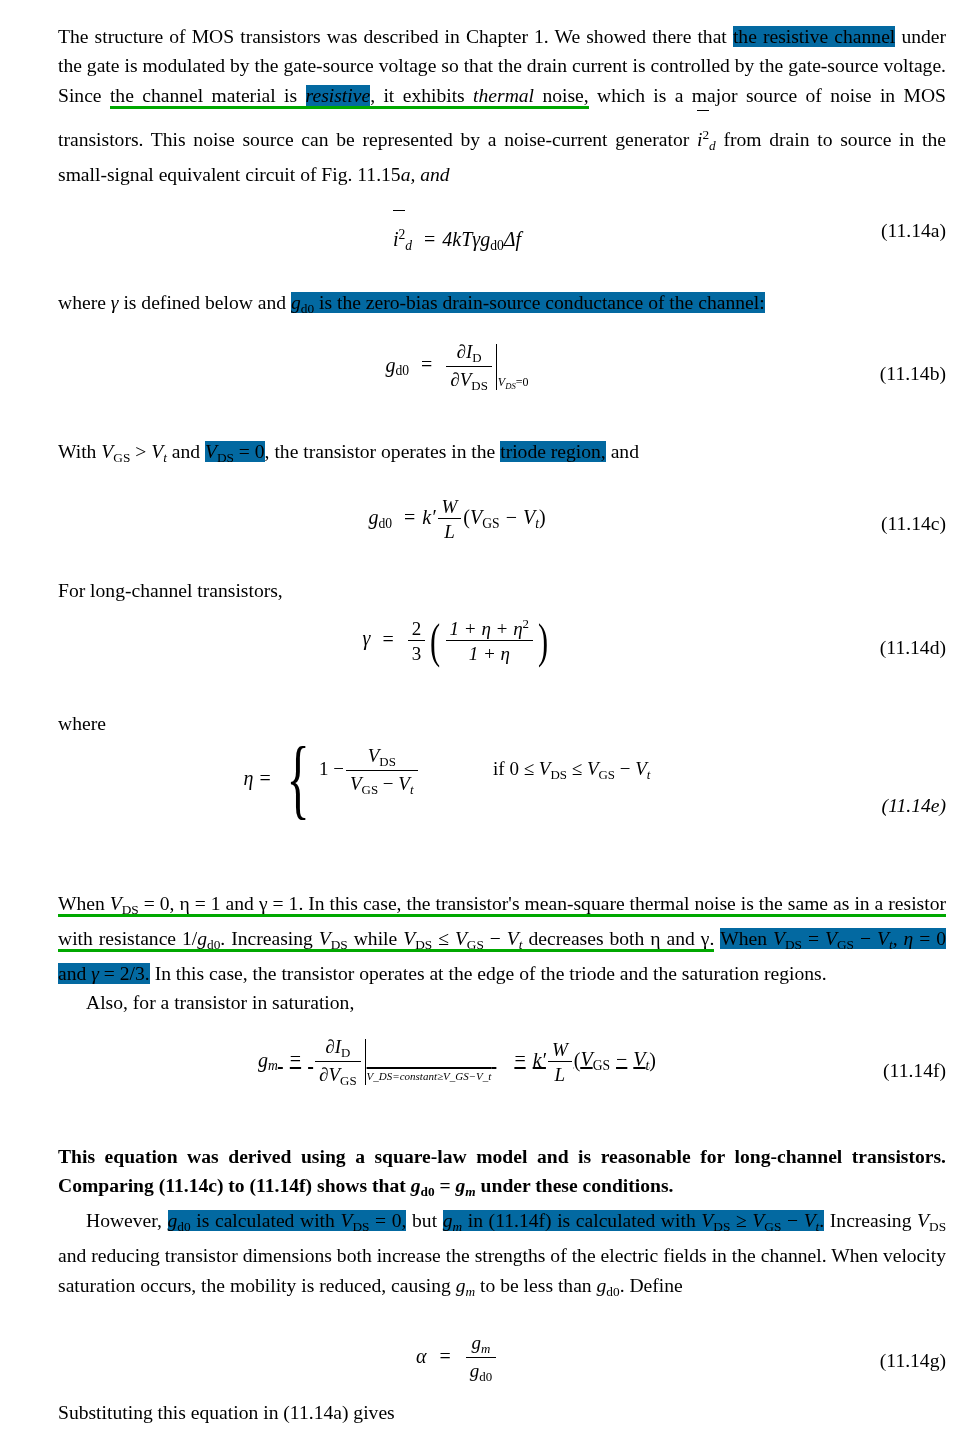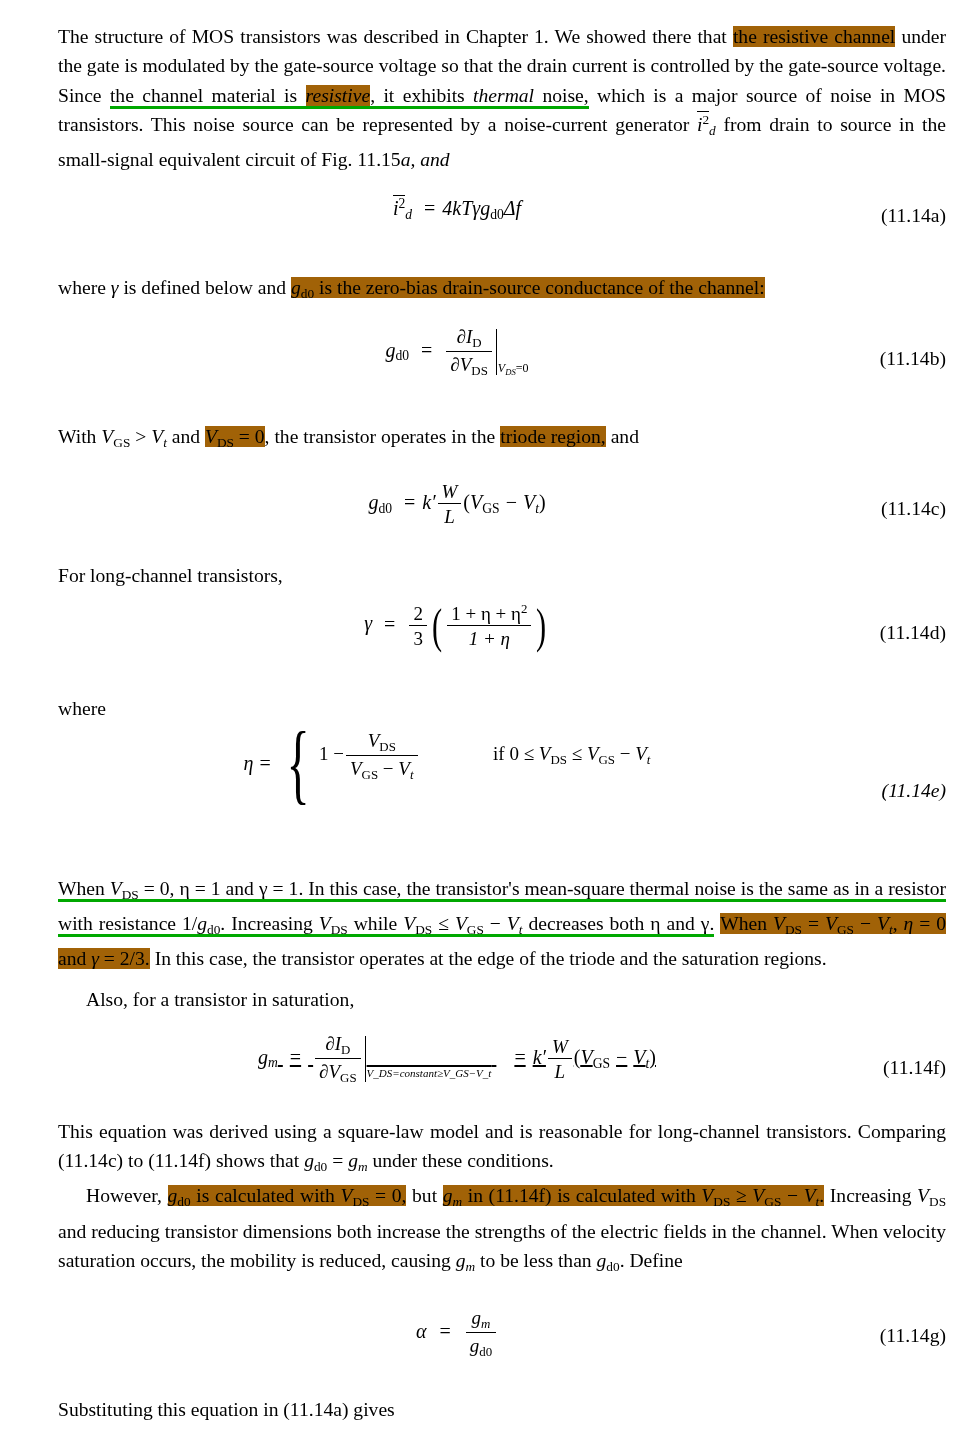"the resistive channel" .hl { background-color: #a16207 -> #0369a1 }
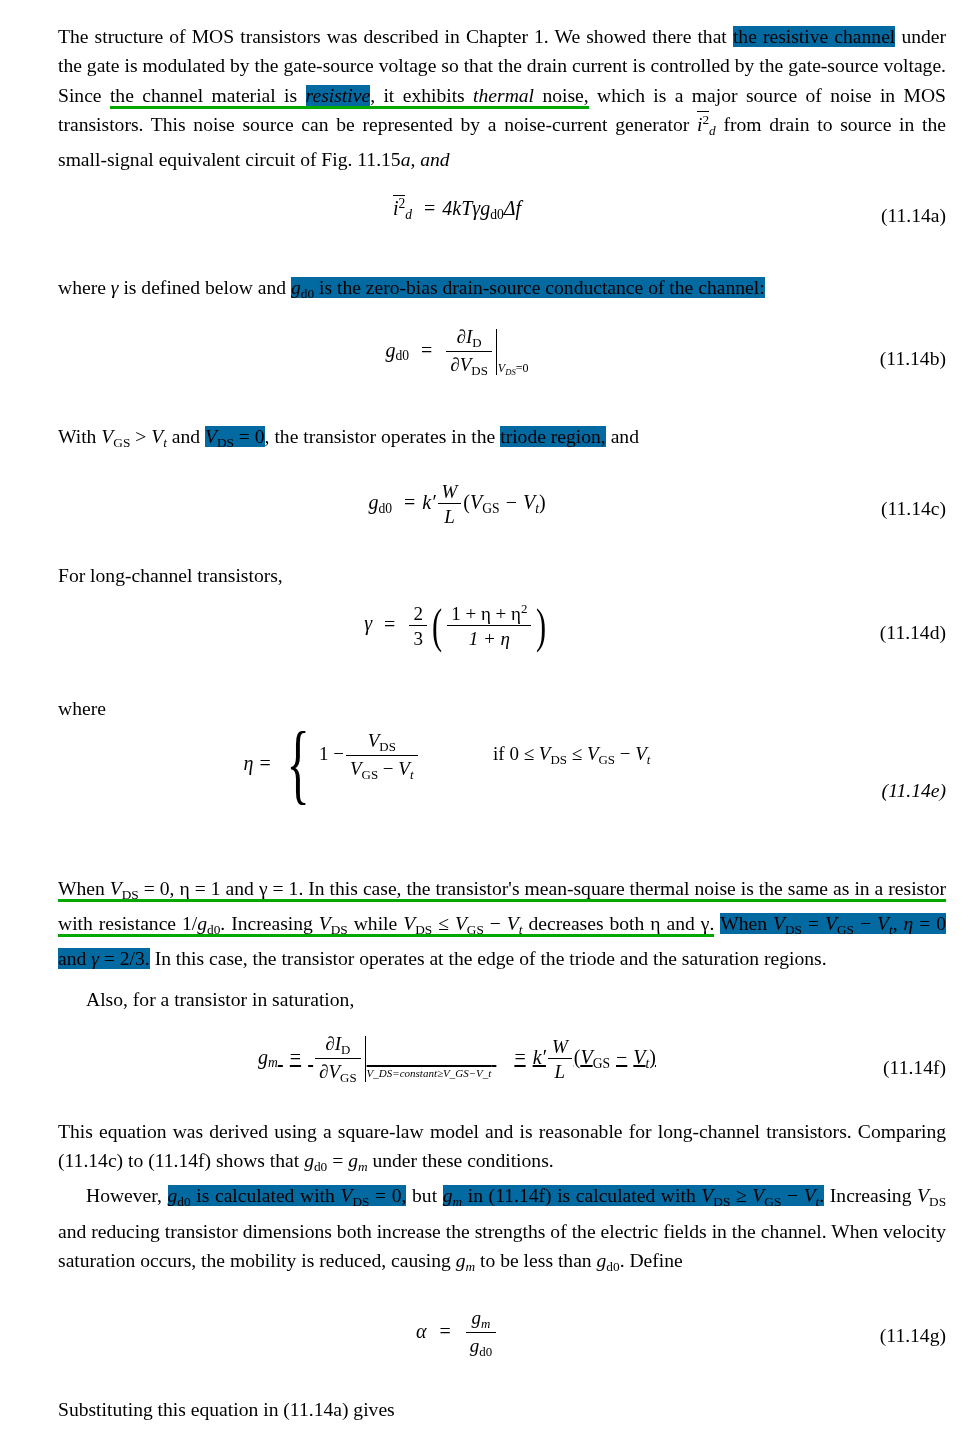"i2" .ovl { padding-top: 1px -> 17px }
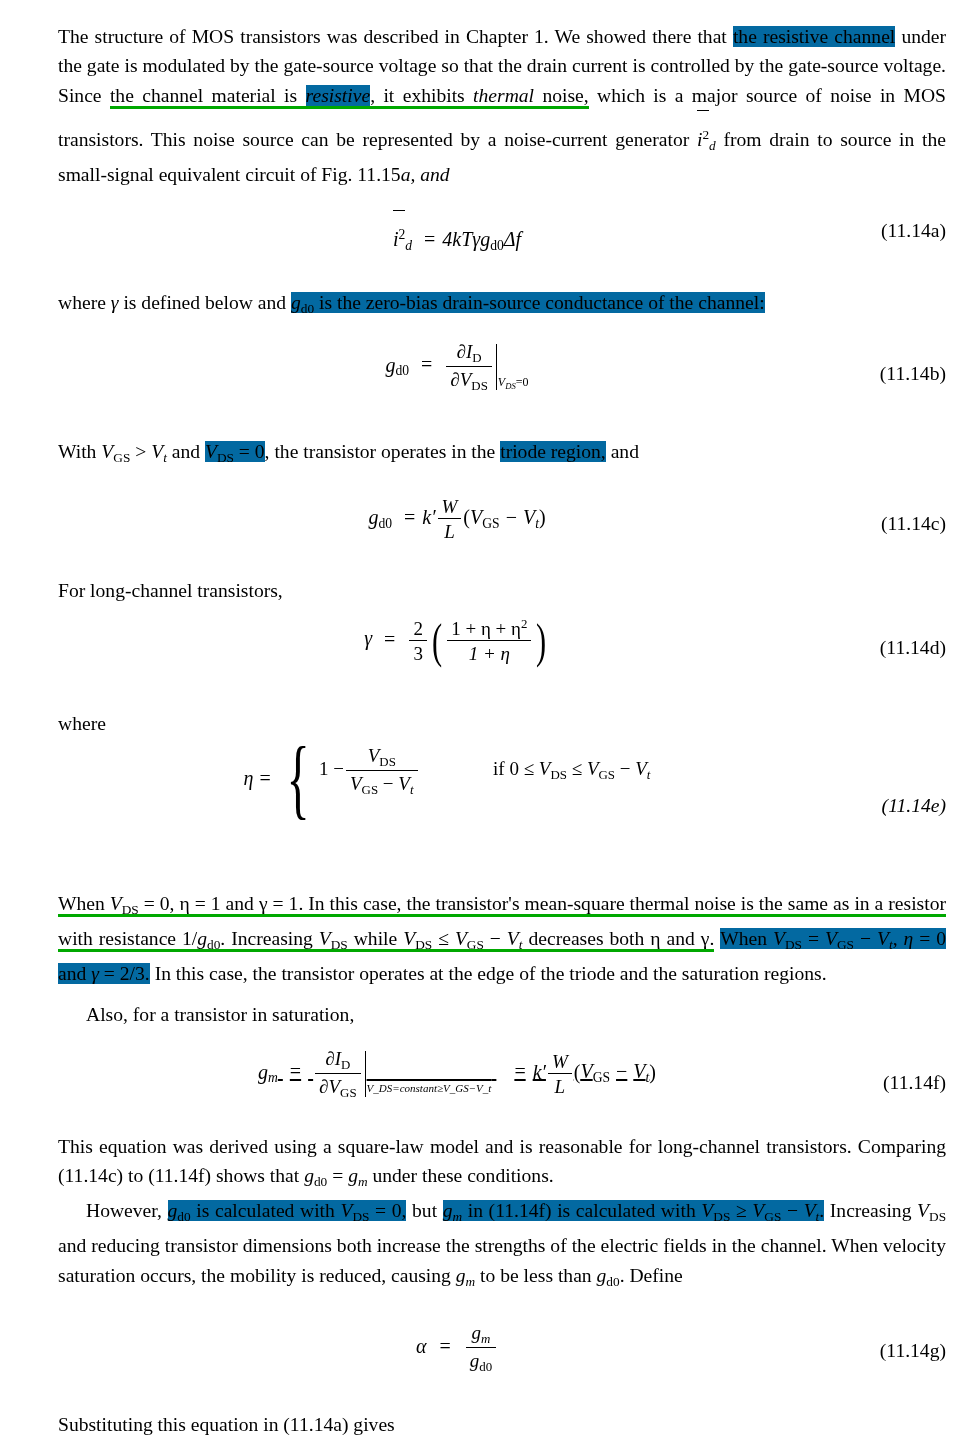"1 + η + η" span.mr { font-style: none -> italic }
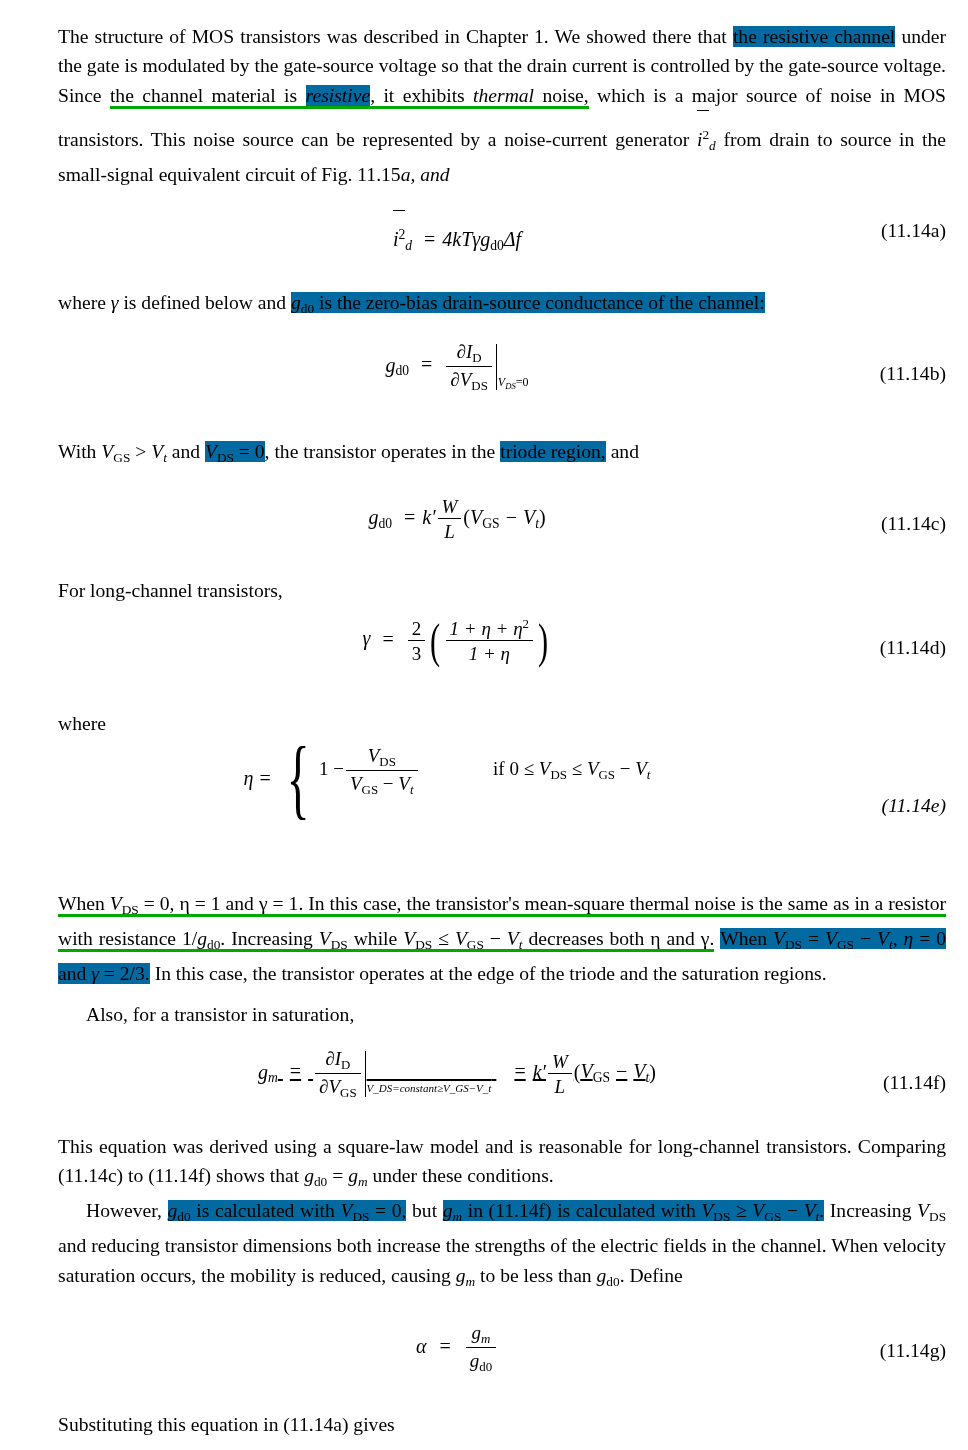"Also, for a transistor in" p.para { margin-top: 12px -> 0 }
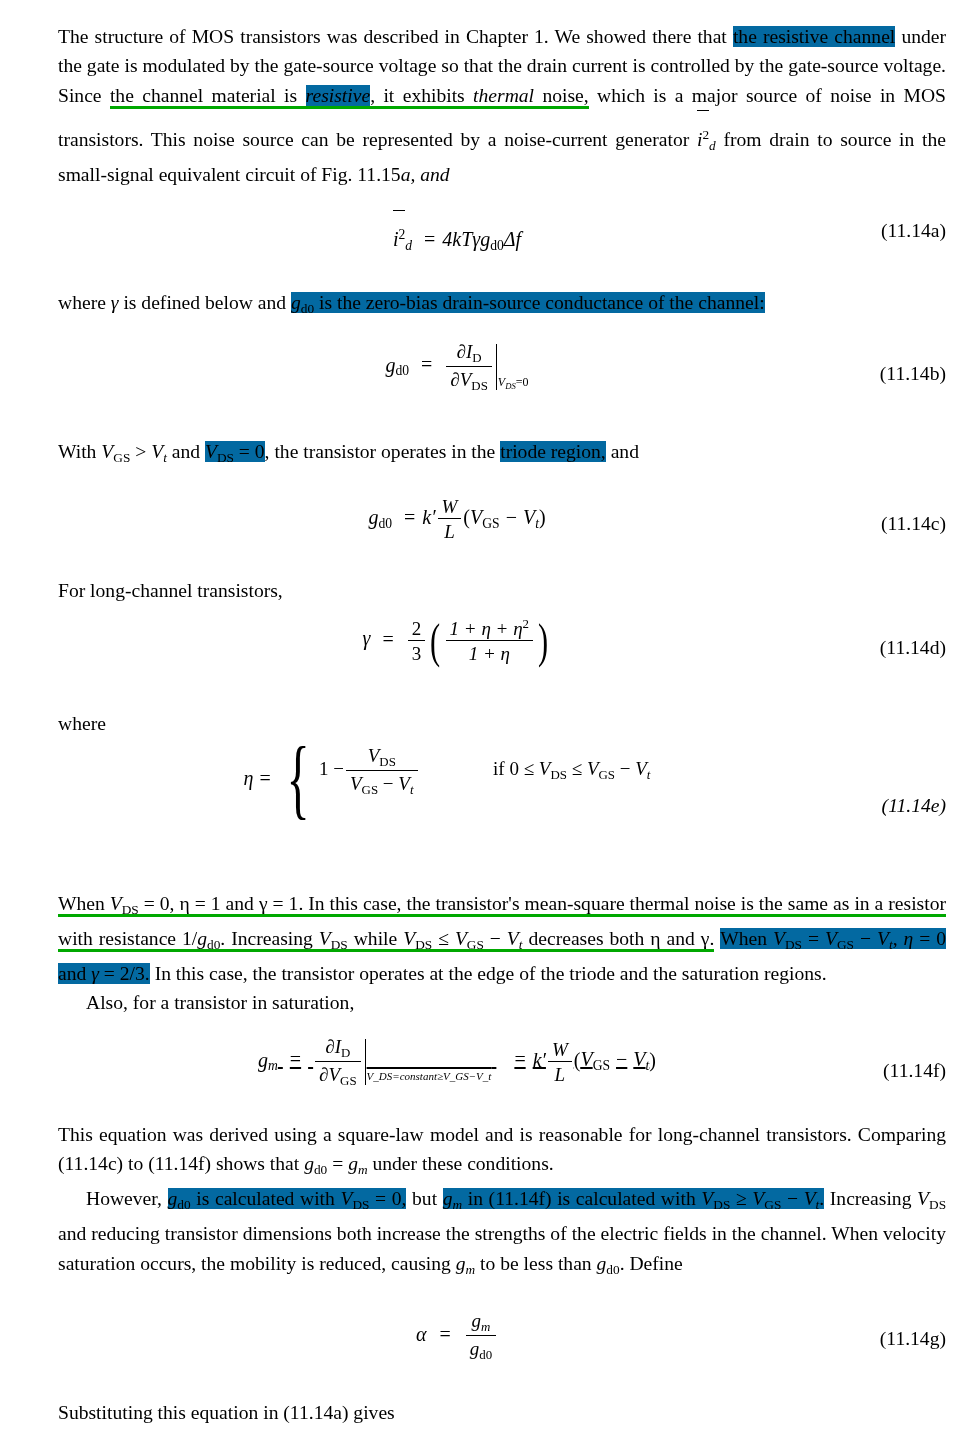"This equation was derived using" p.para { font-weight: none -> bold; margin-top: none -> 22px }
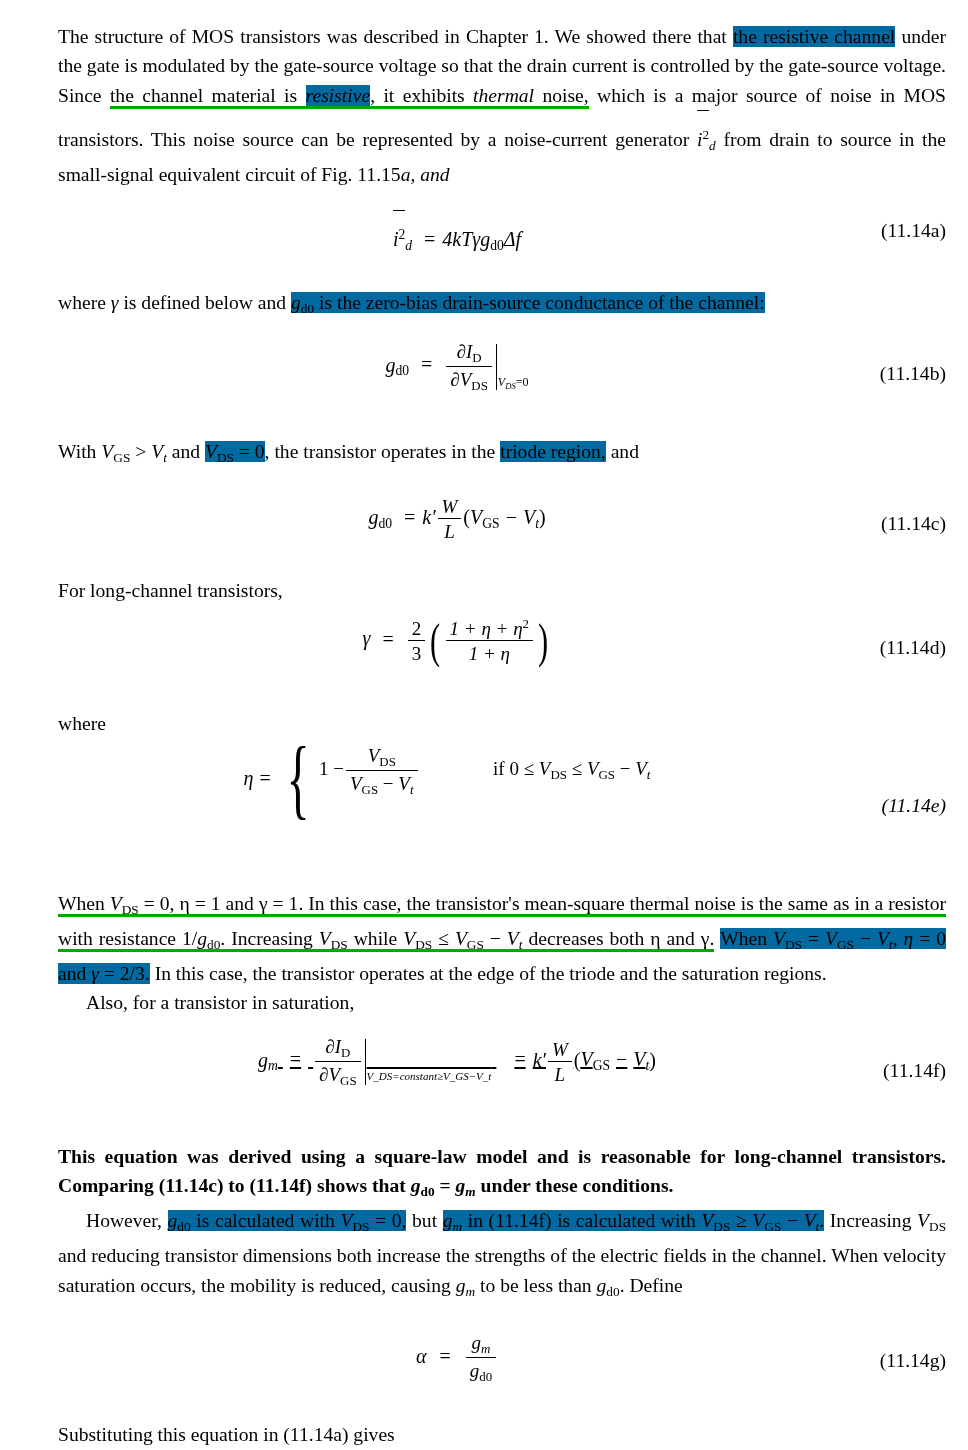"Substituting this equation in (11.14a)" p.para { margin-top: 22px -> none }
